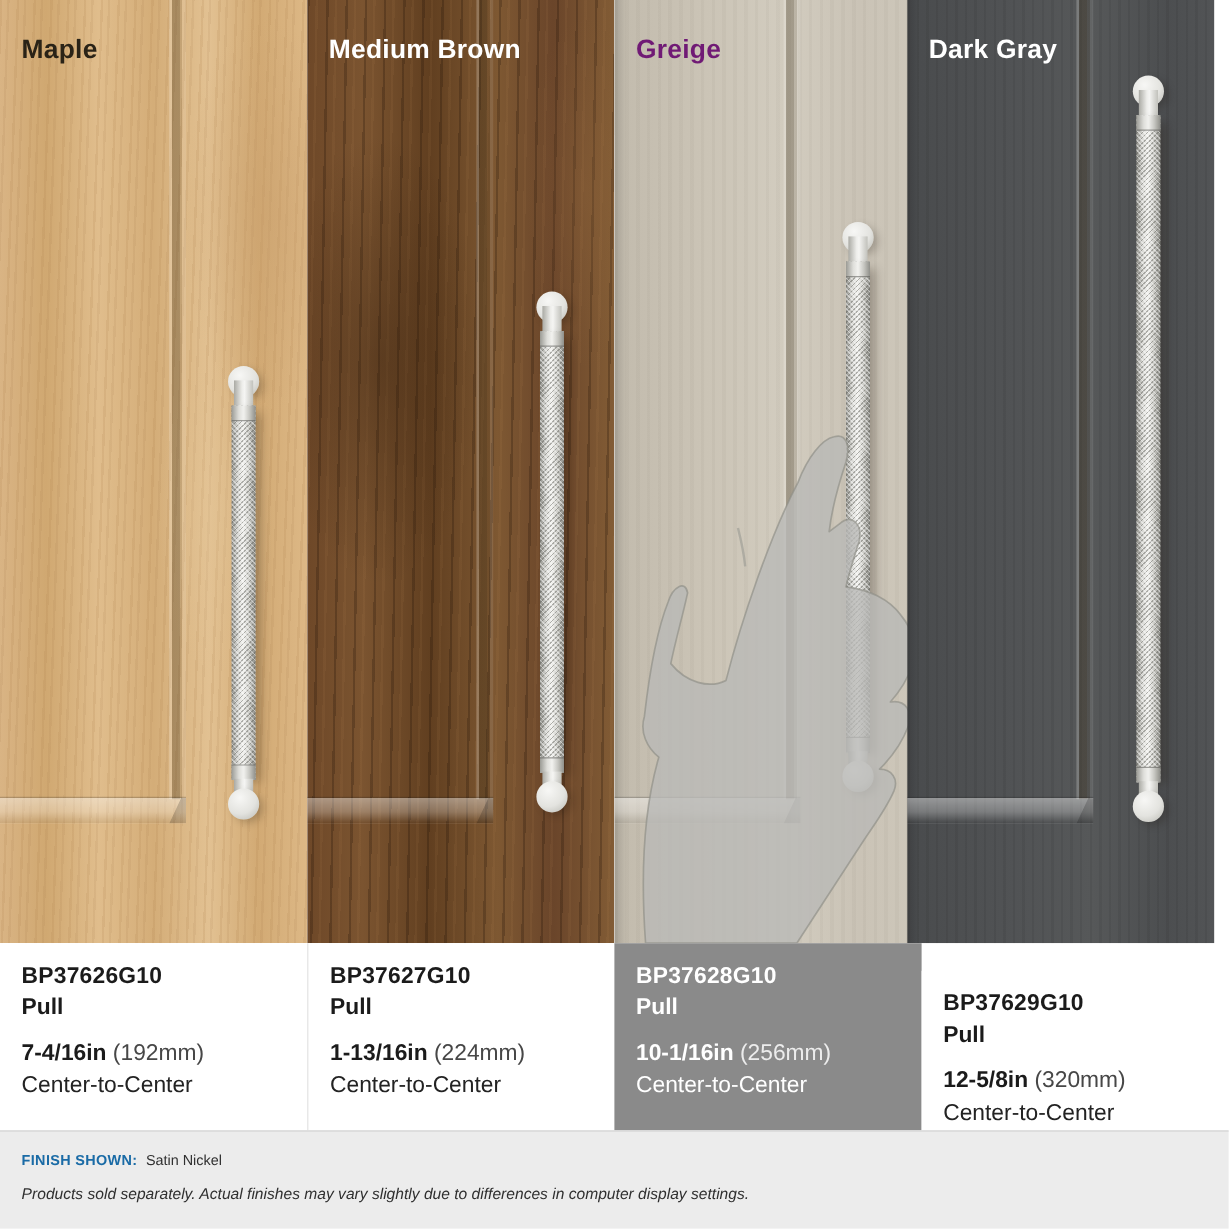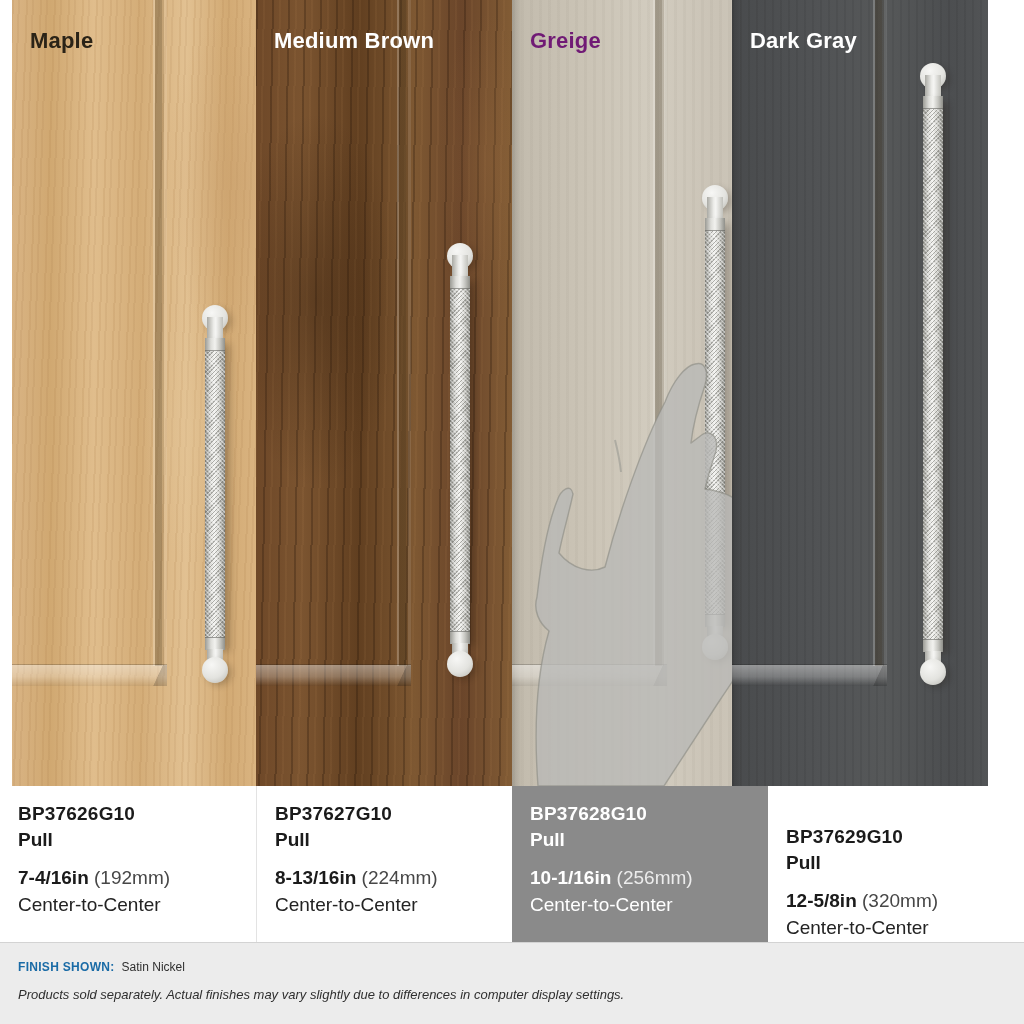"Maple" .col-1 { left: 12px -> 0 }
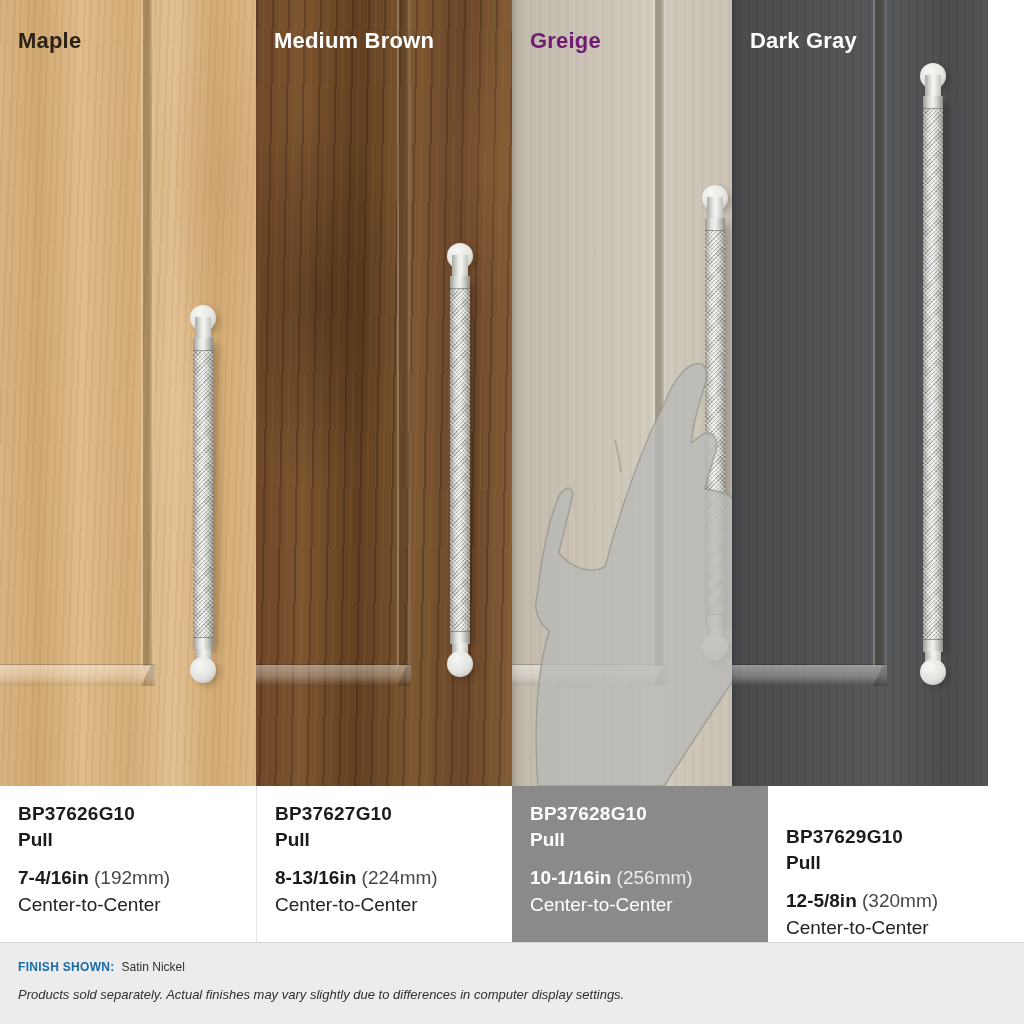"Dark Gray" .col-4 { left: 732px -> 756px }
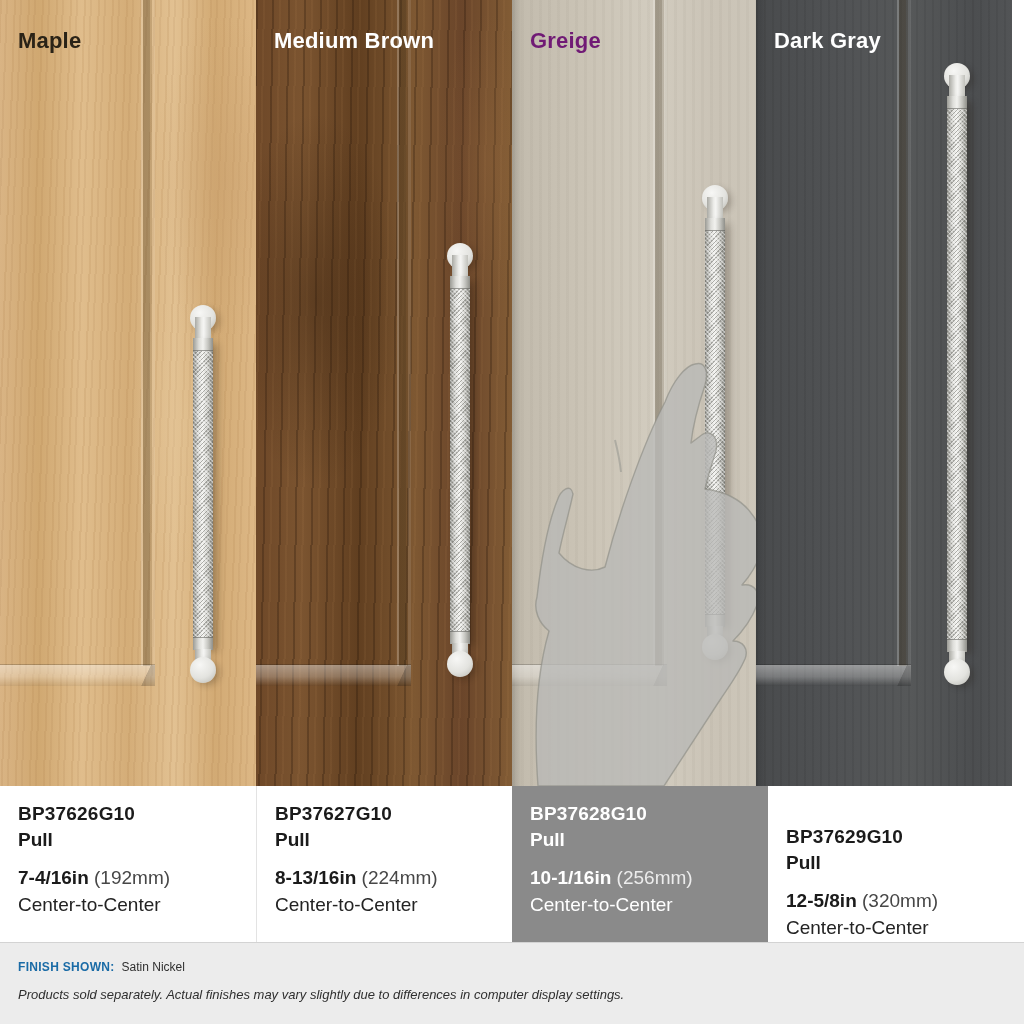"8-13/16in" span { text: 8-13/16in -> 1-13/16in }
